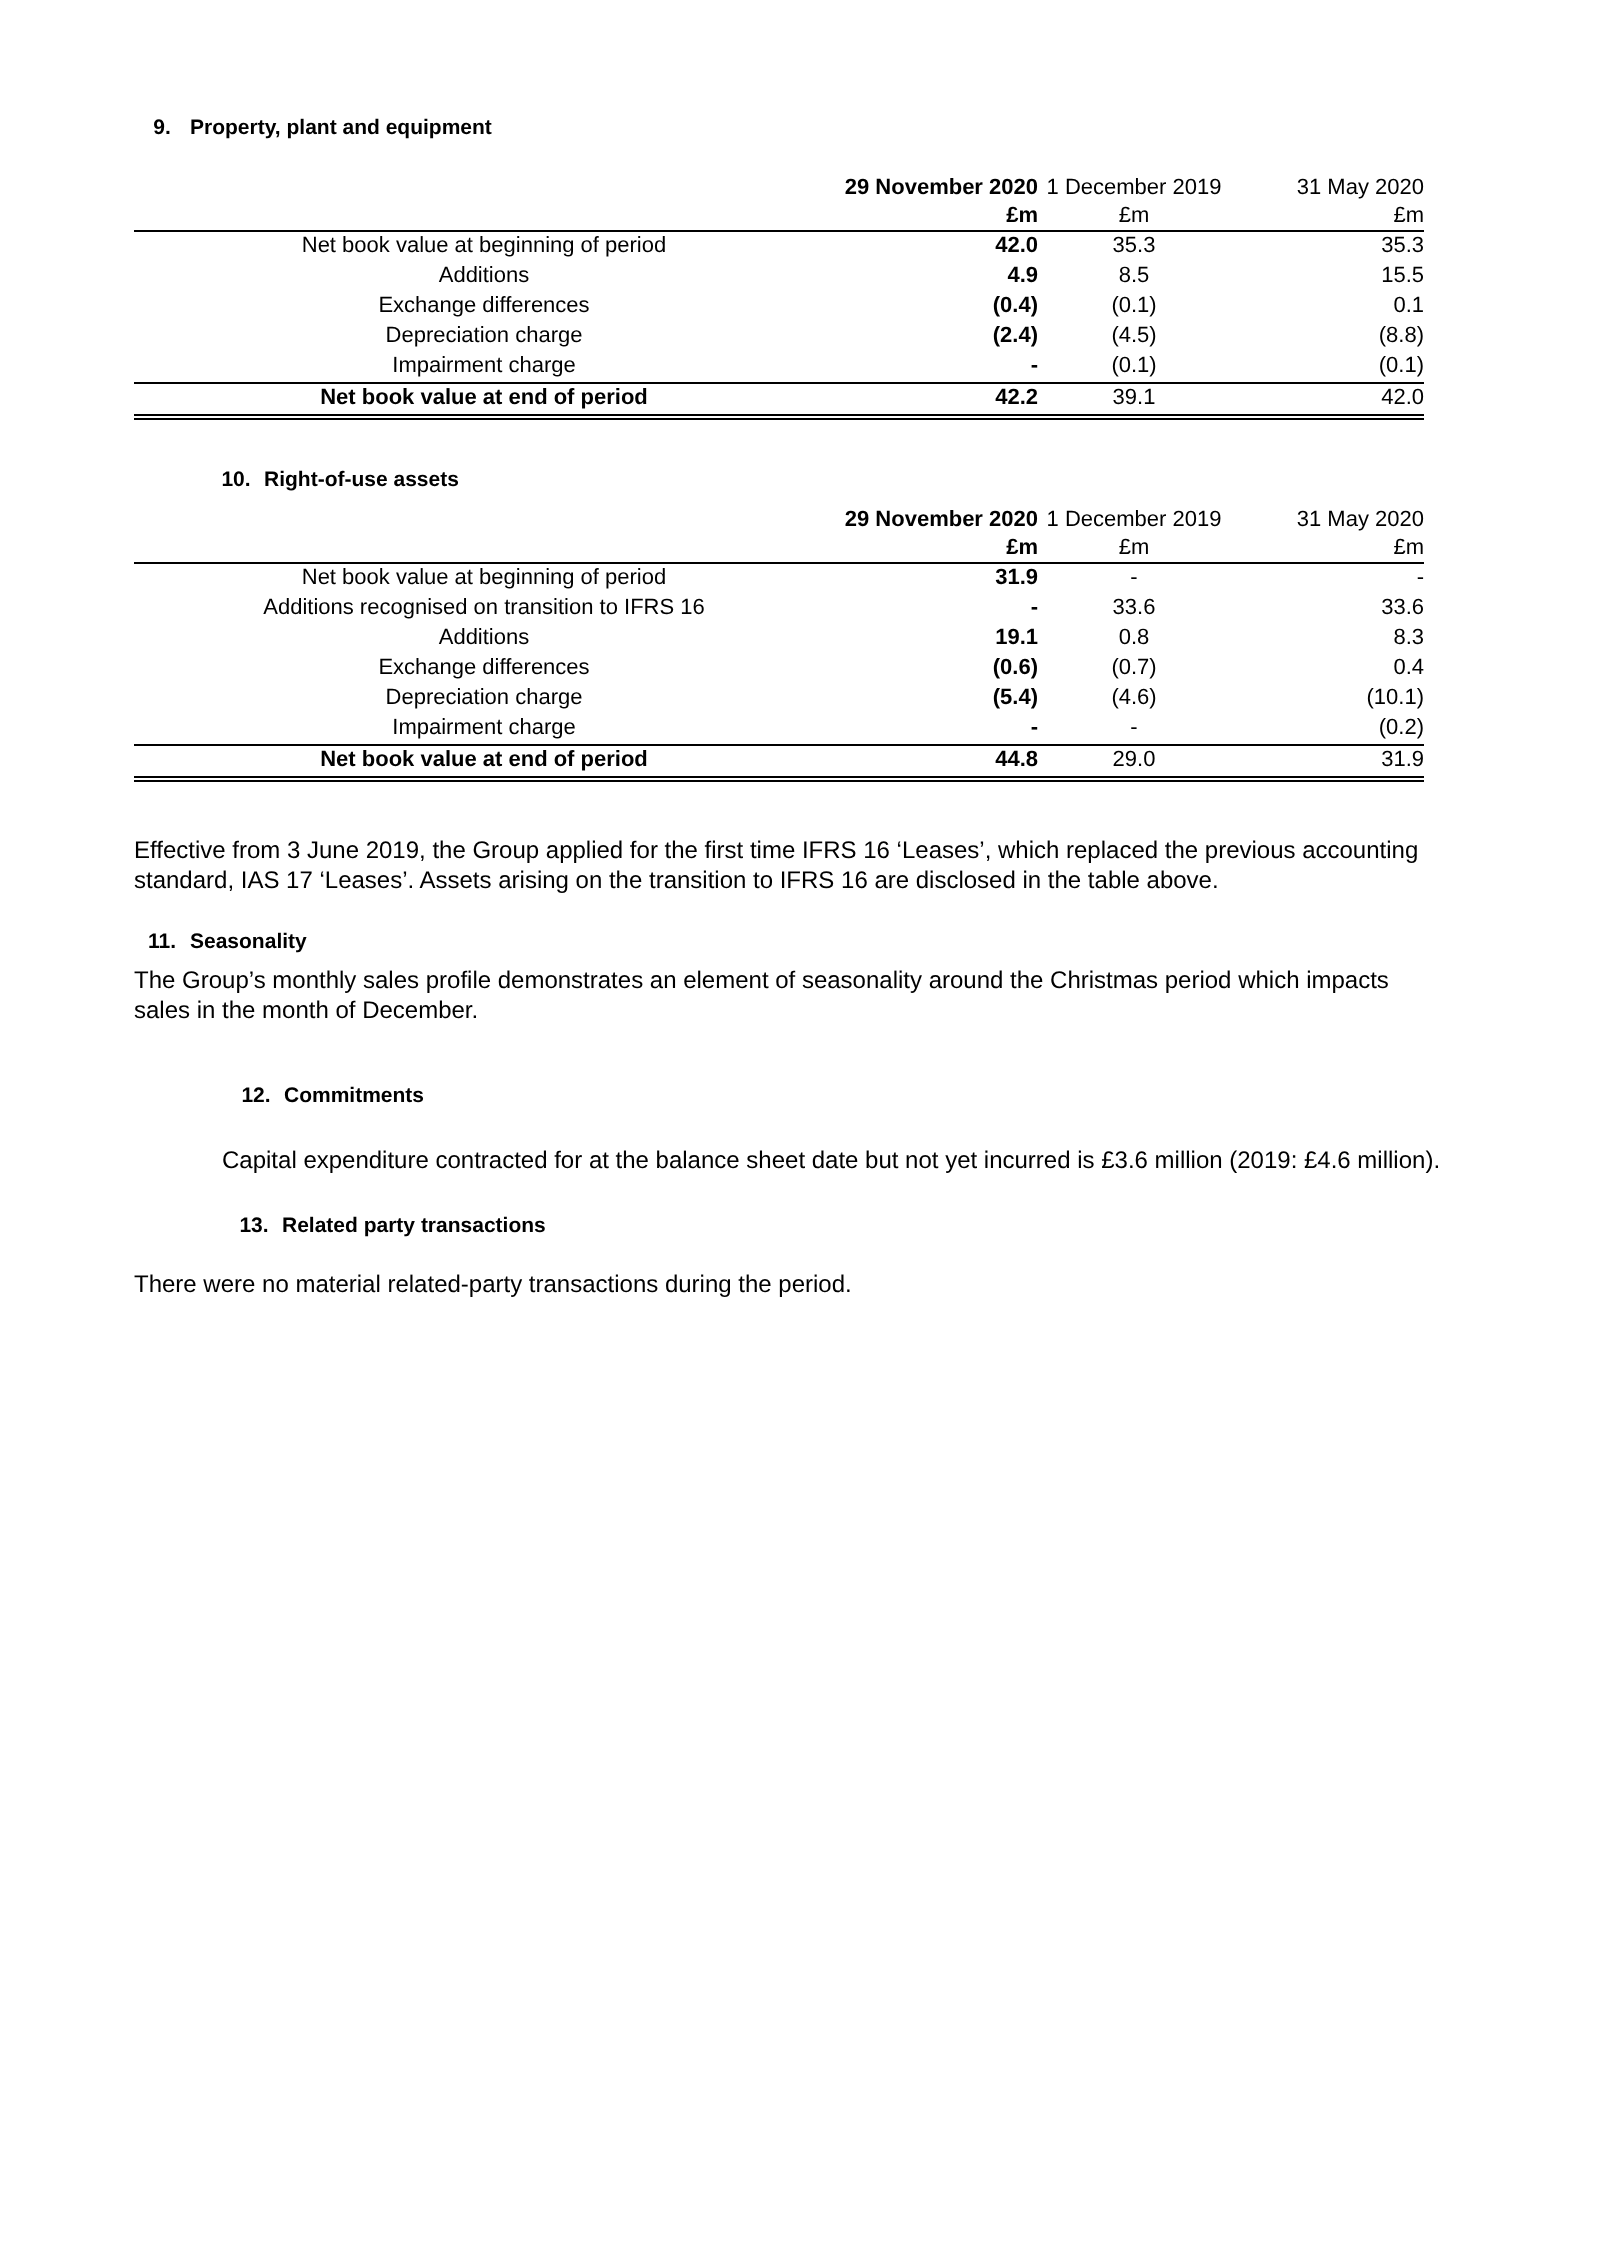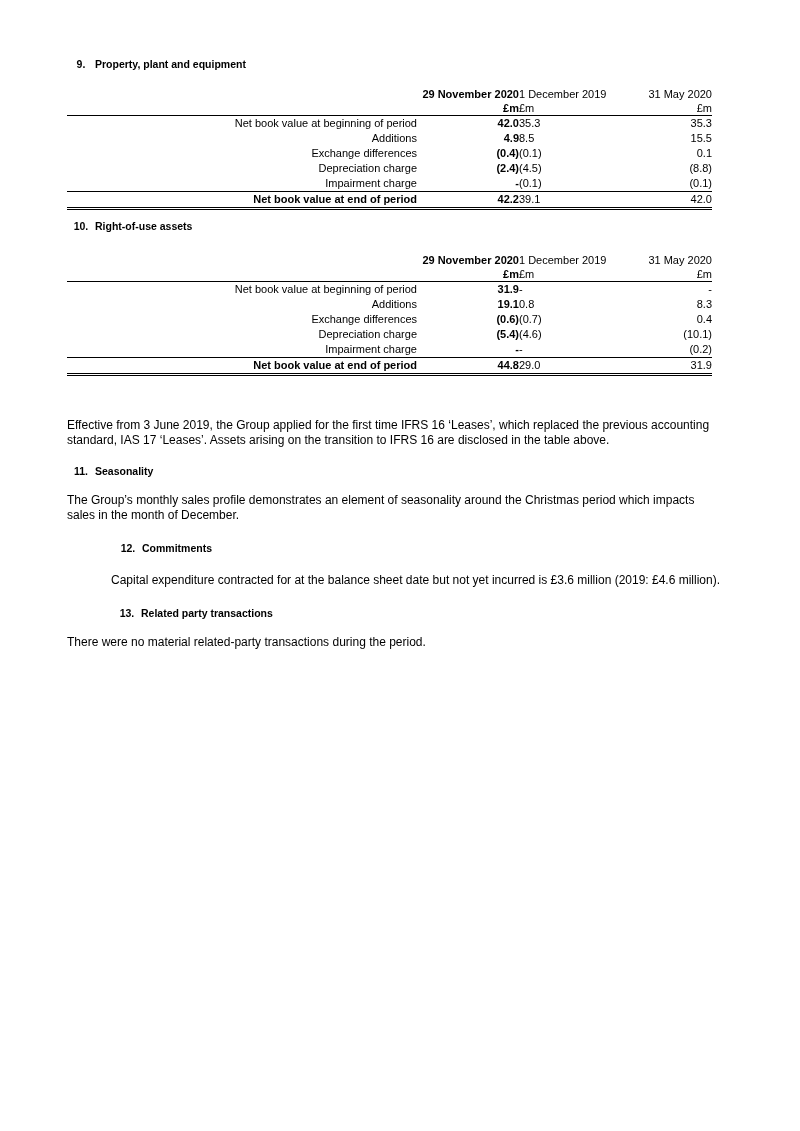"1 December 2019" table.fin td.c2 { text-align: left -> center }
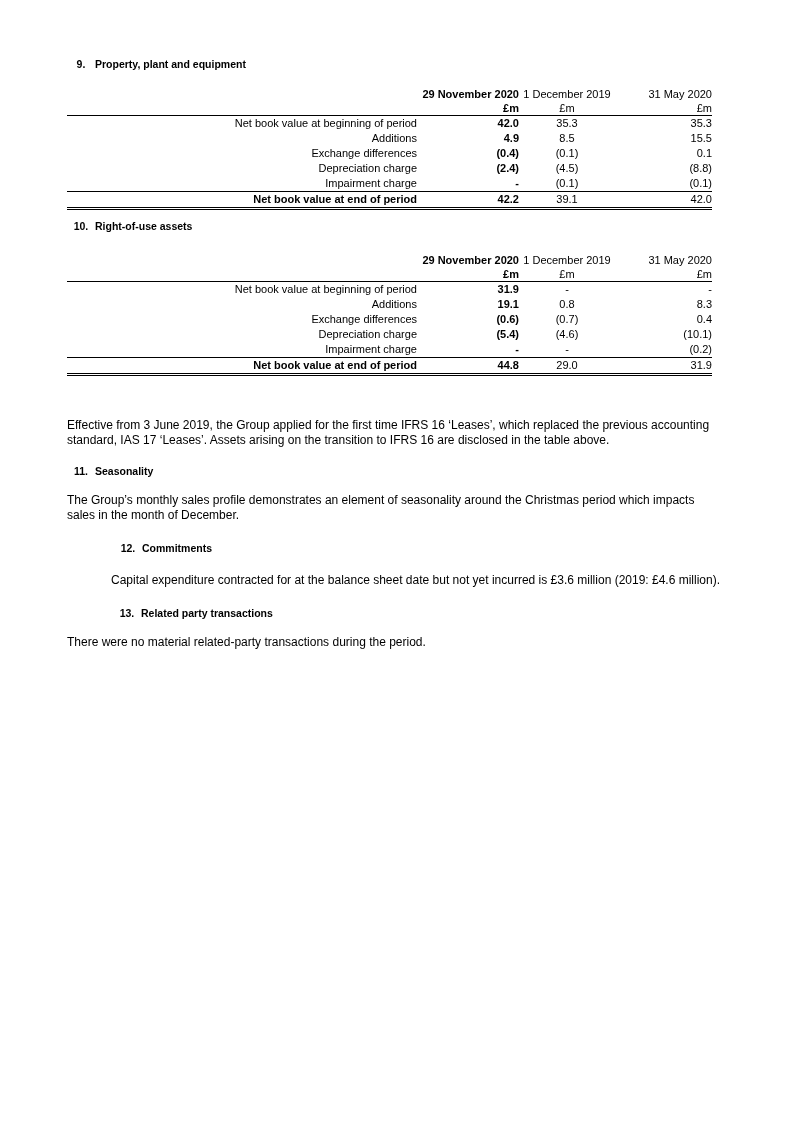"Net book value at beginning" table.fin td.lbl { text-align: right -> center }
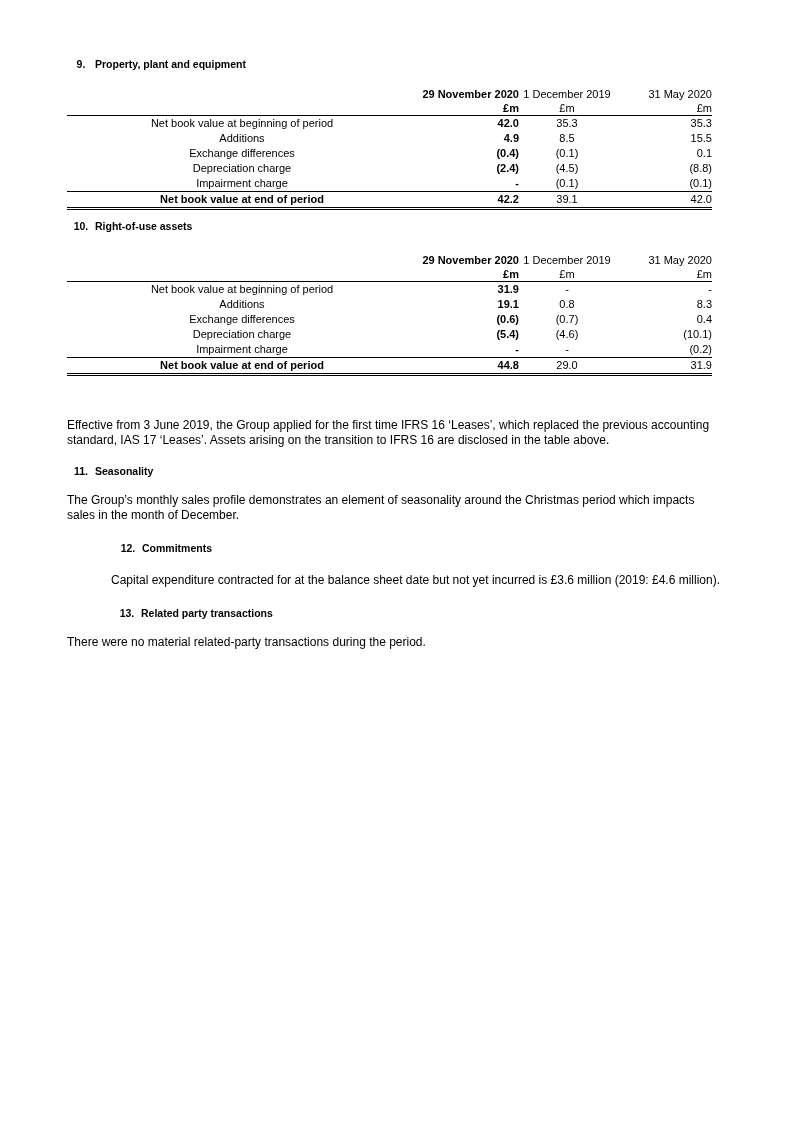"10. Right-of-use assets" div.heading { margin-left: none -> 37px; top: 220px -> 234px }
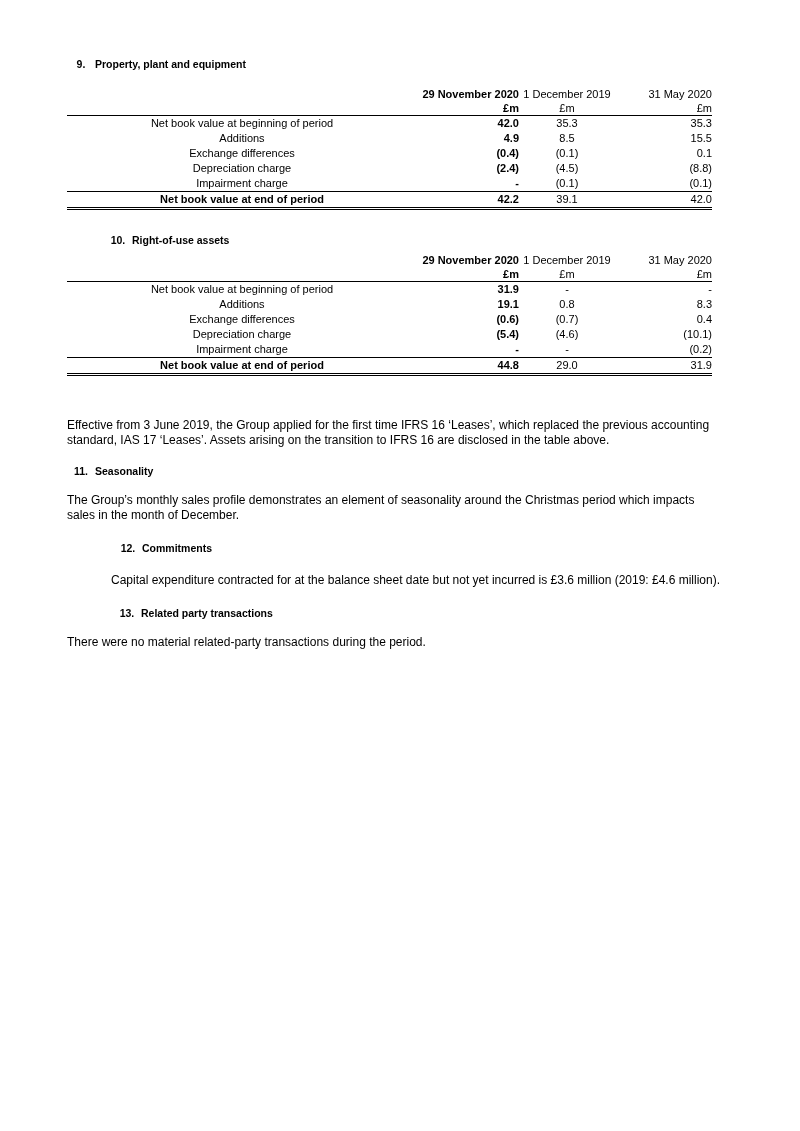"Additions recognised on transition to" tr { html: none -> <tr> <td>Additions recognised on transition to IFRS 16</td> <td>-</td> <td>33.6</td> <td>33.6</td> </tr> }
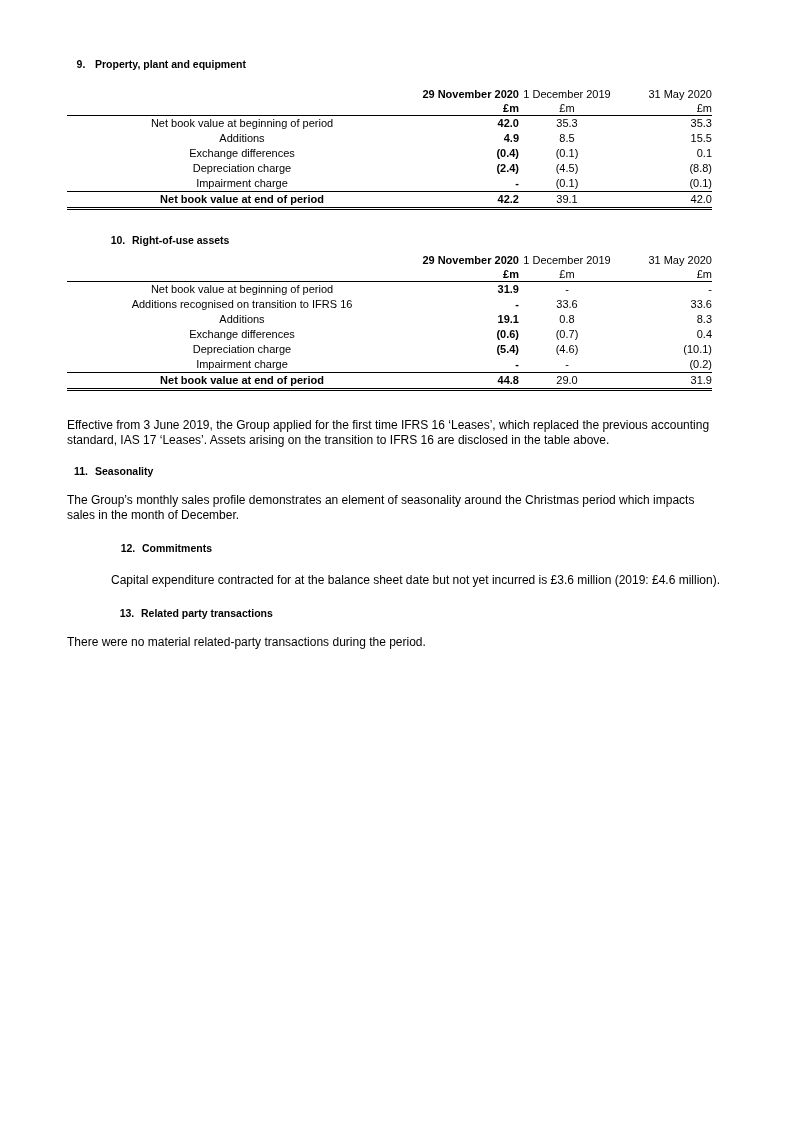"The Group’s monthly sales profile" div.para { top: 493px -> 483px }
